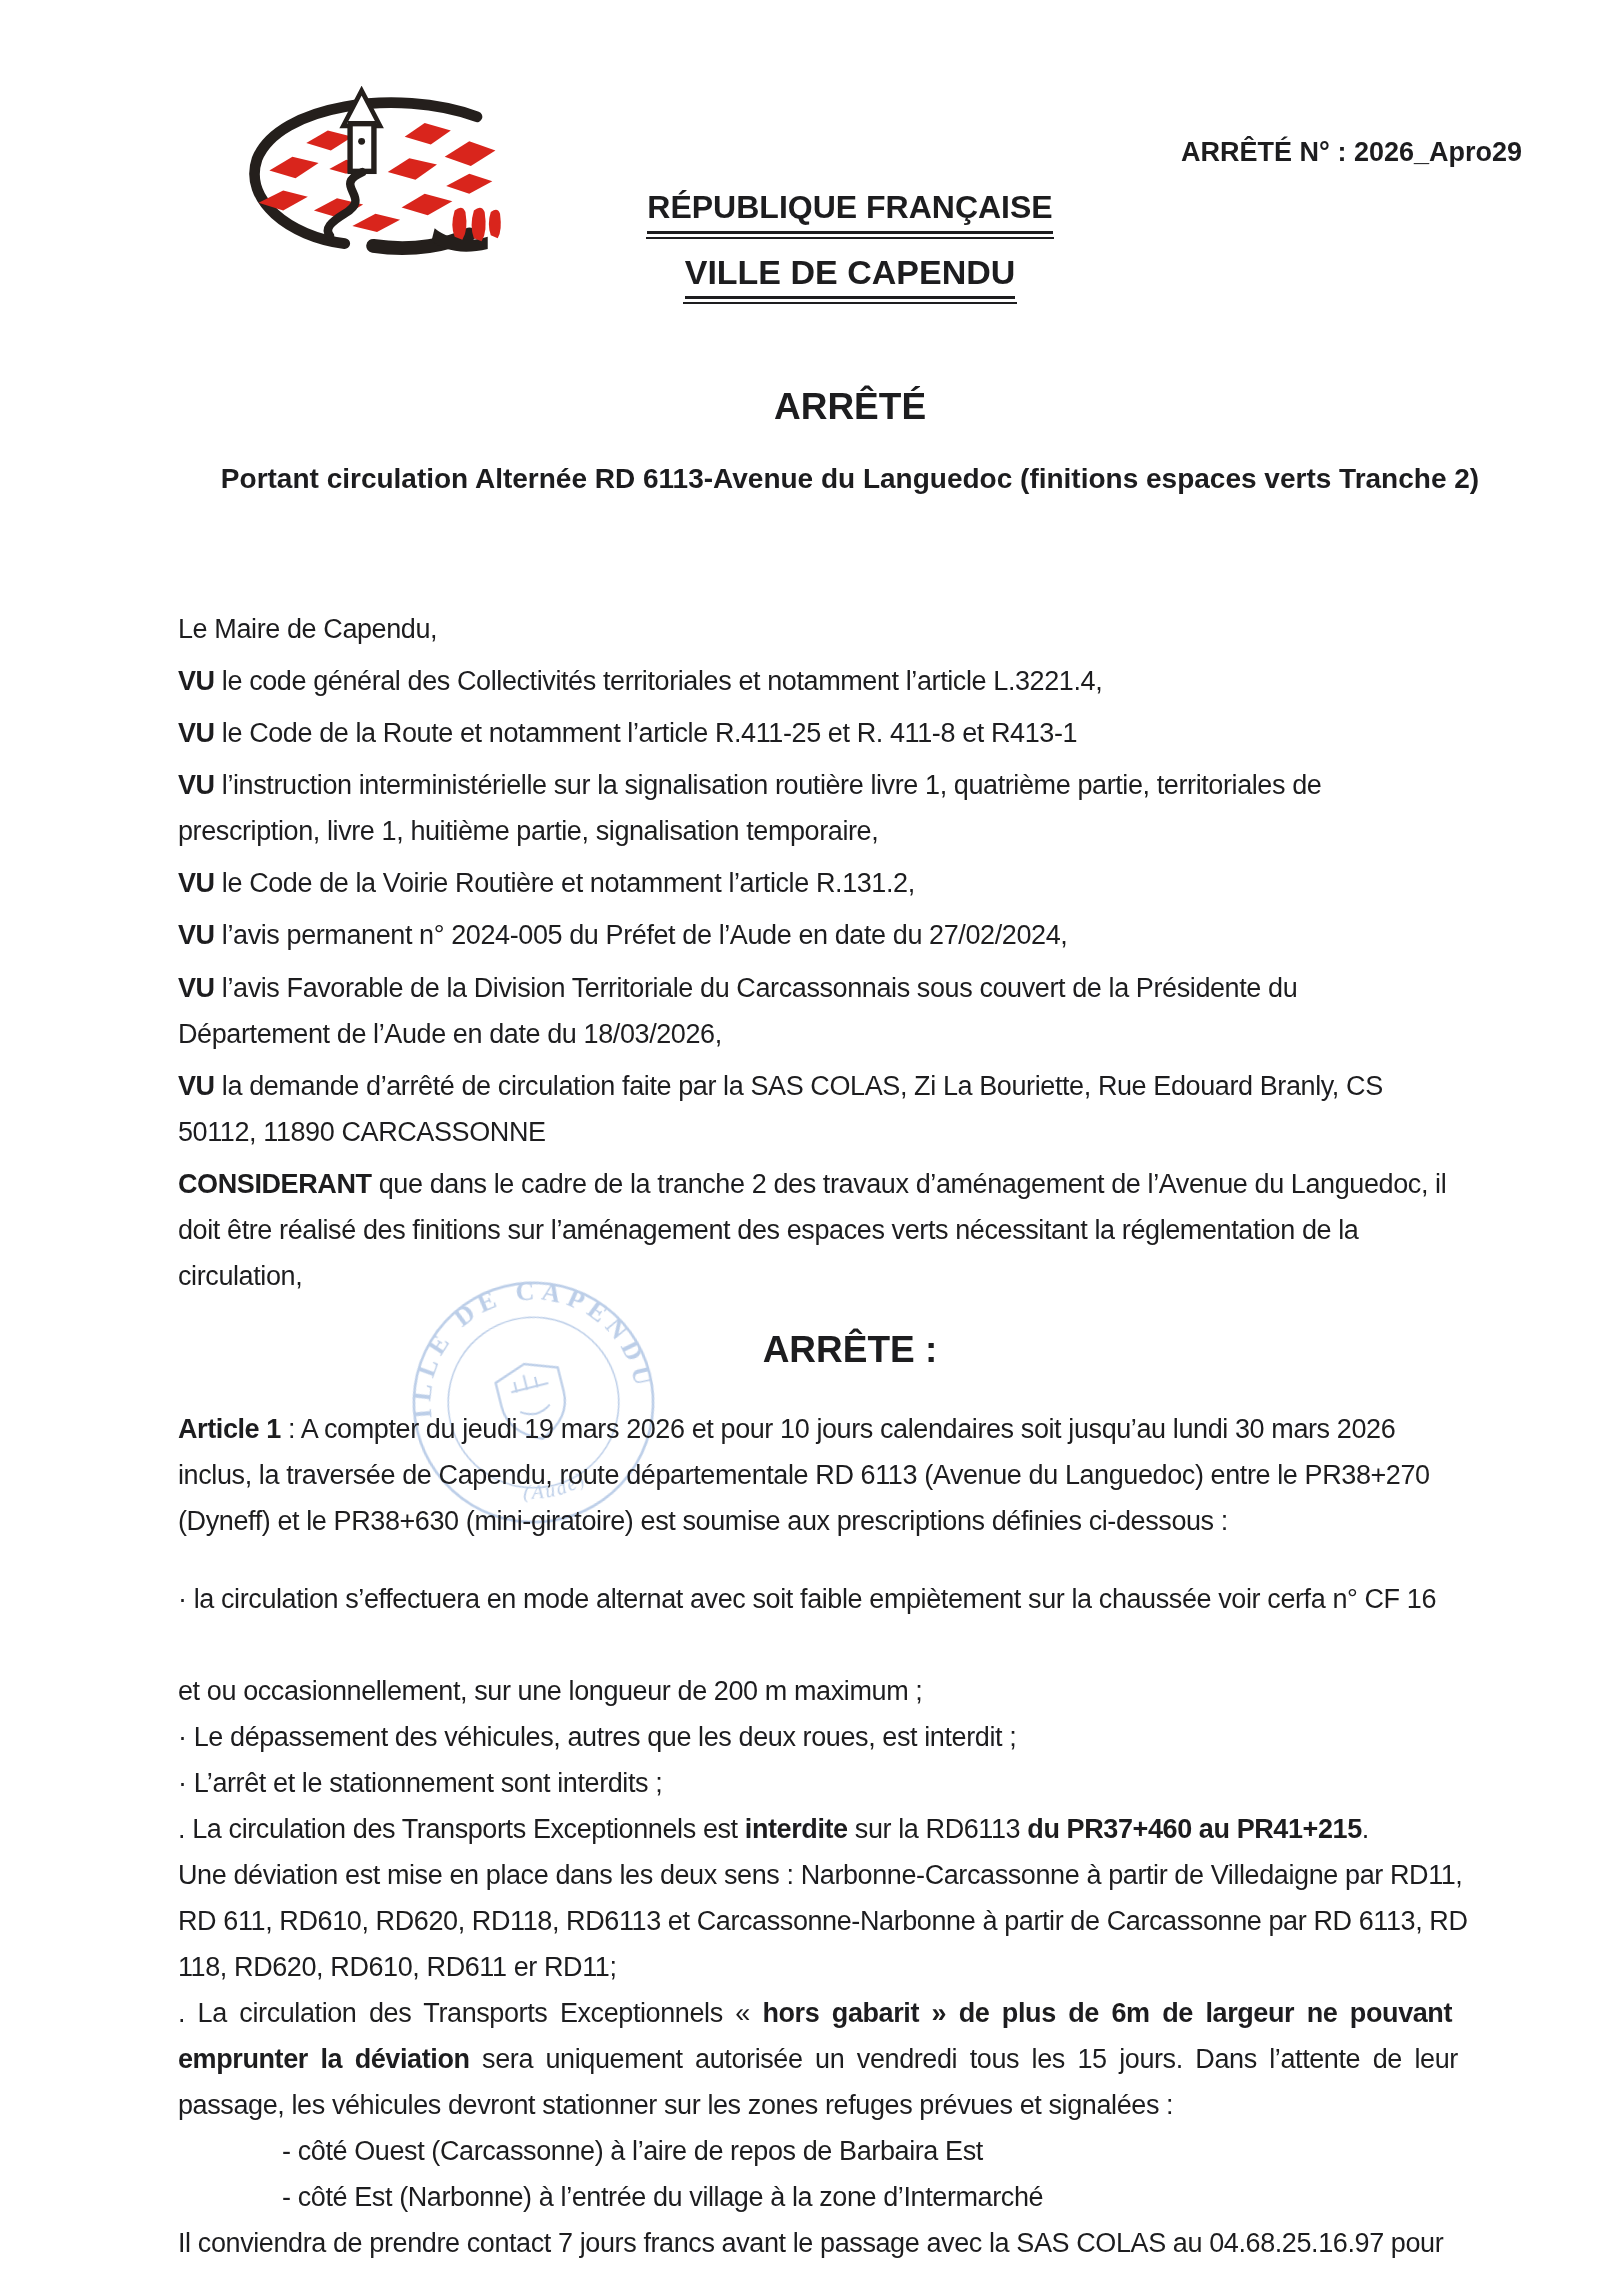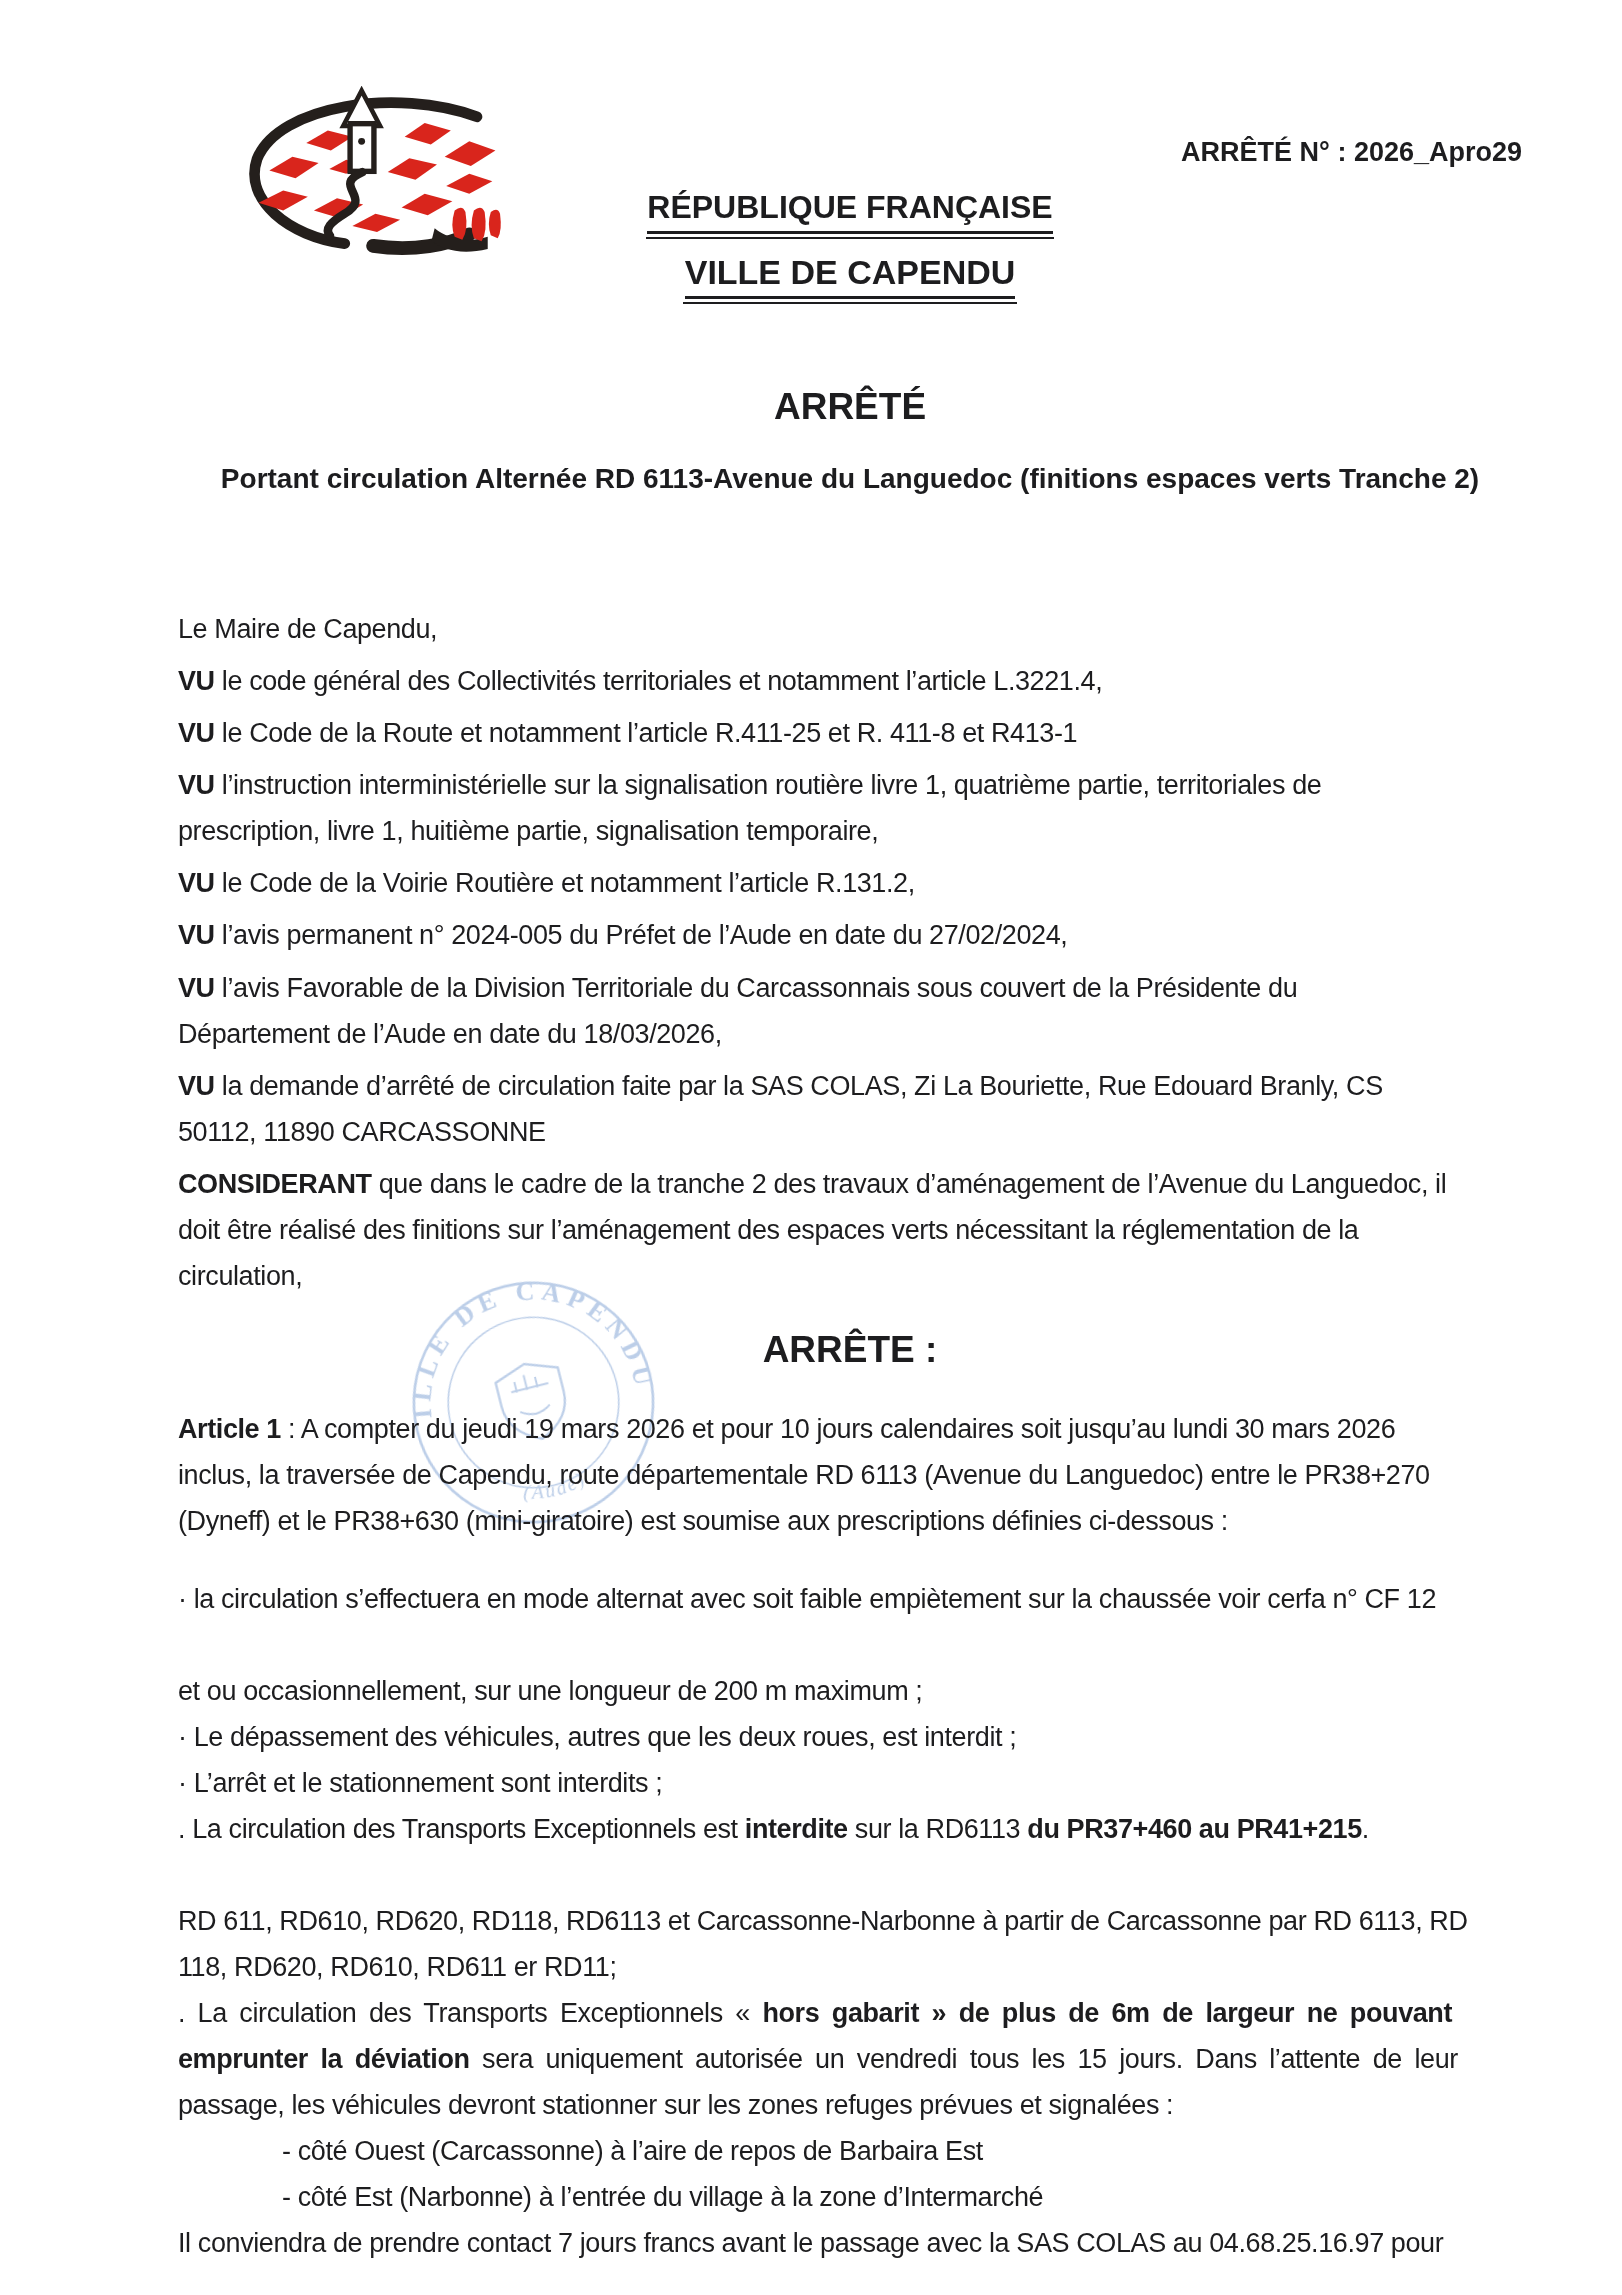"· la circulation s’effectuera en" span { text: 12 -> 16 }
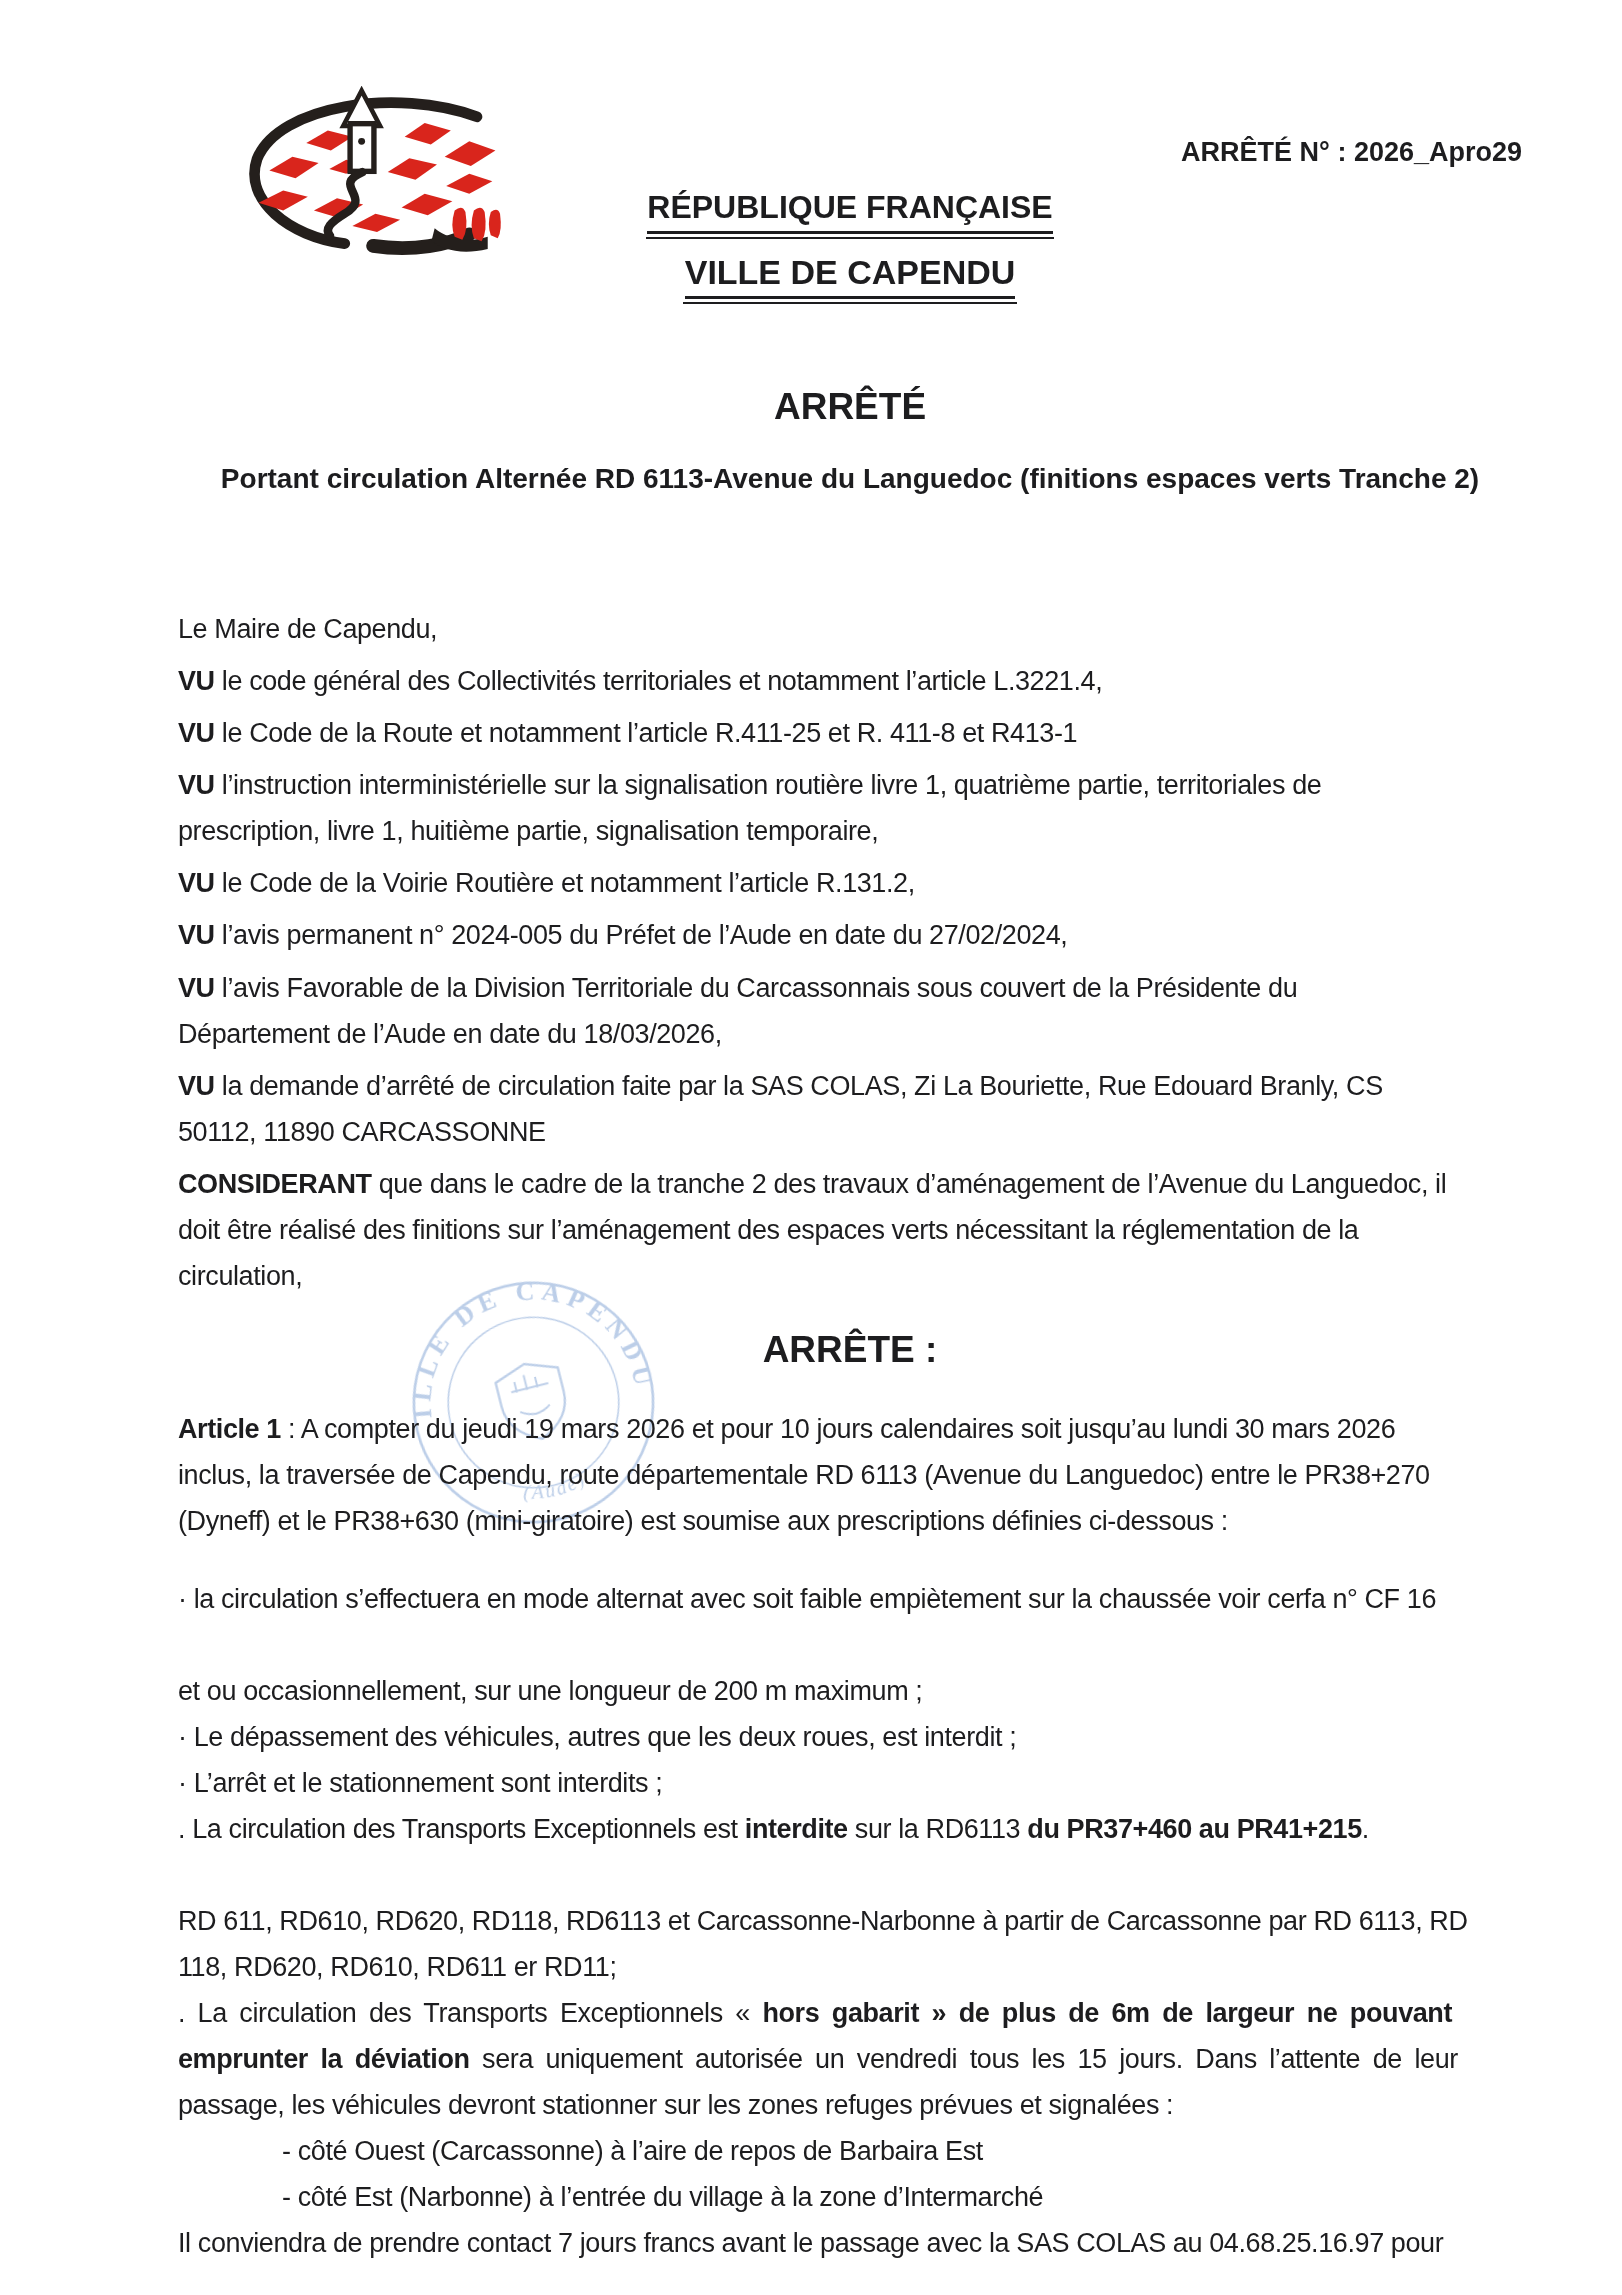"Une déviation est mise en" span { html: none -> <span>Une déviation est mise en place dans les deux sens : Narbonne-Carcassonne à partir de Villedaigne par RD11,</span> }
